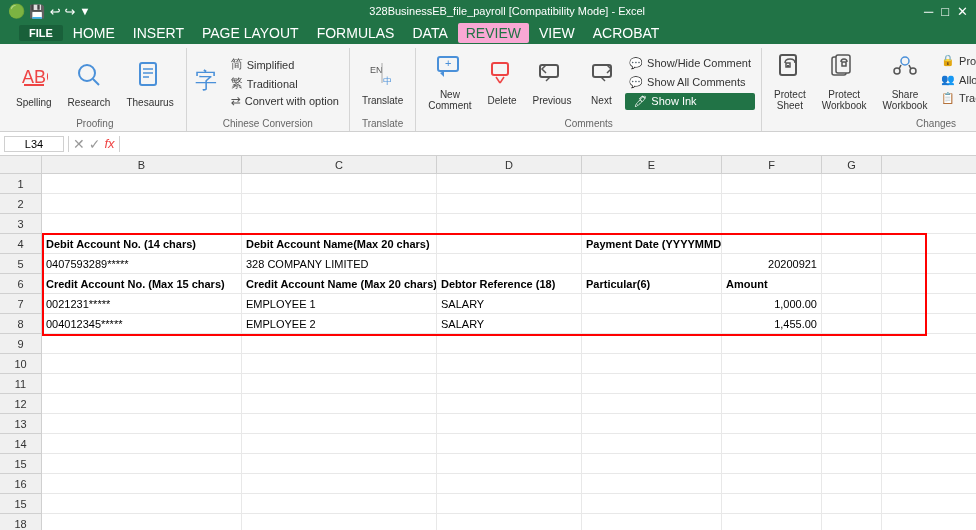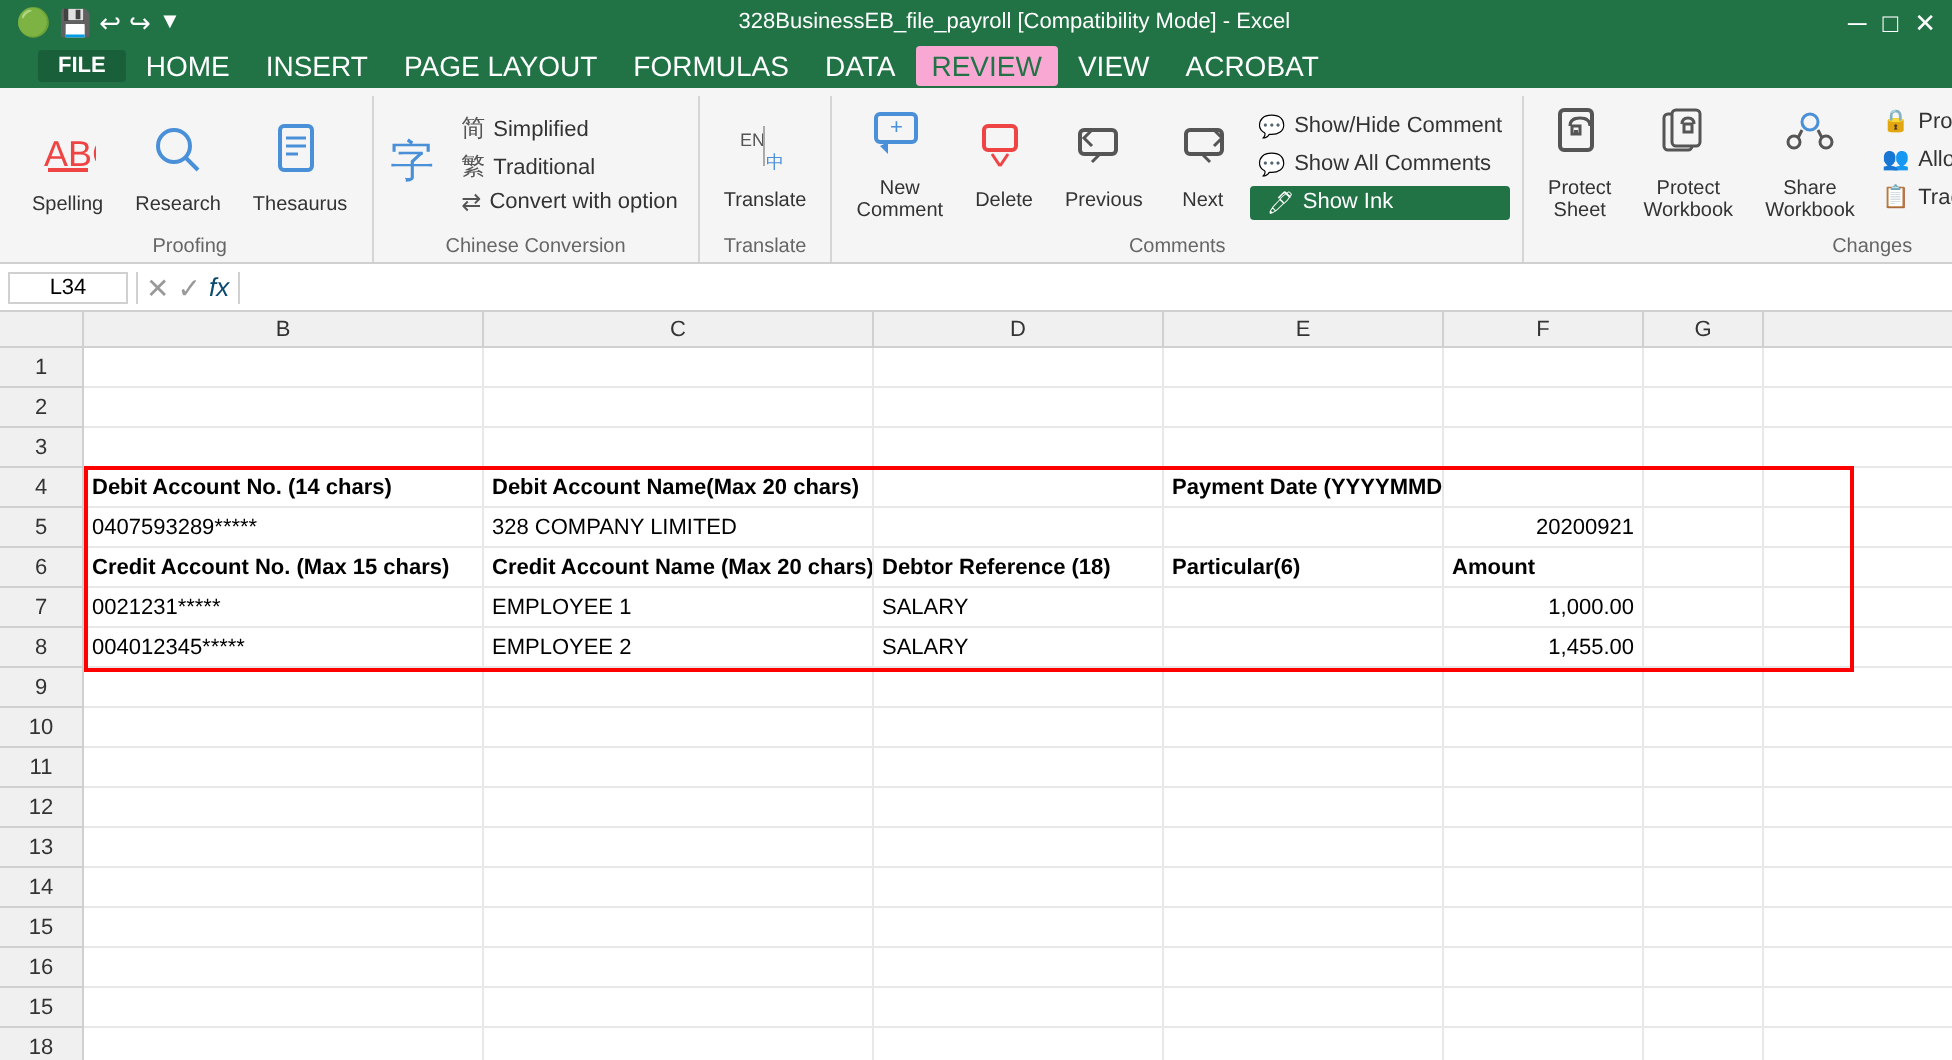"fx" span { color: #0c4a6e -> #ef4444 }
